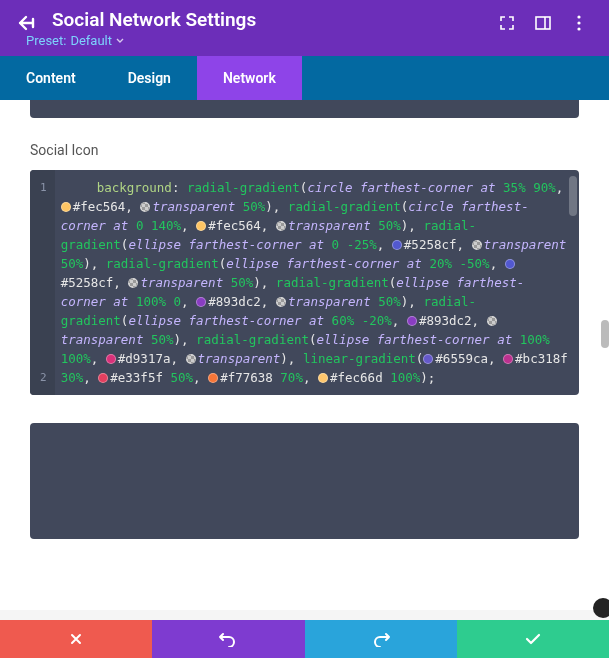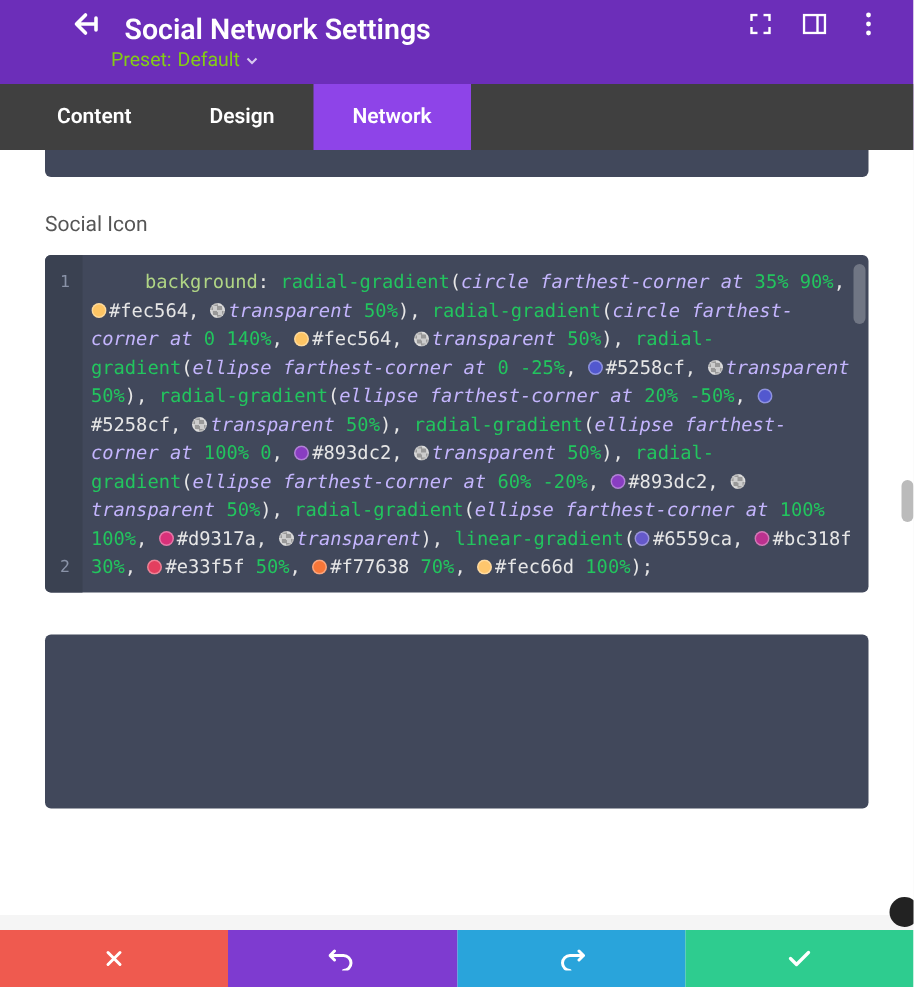"Social Network Settings" .header-top { align-items: flex-start -> flex-end; margin-left: 31px -> none }
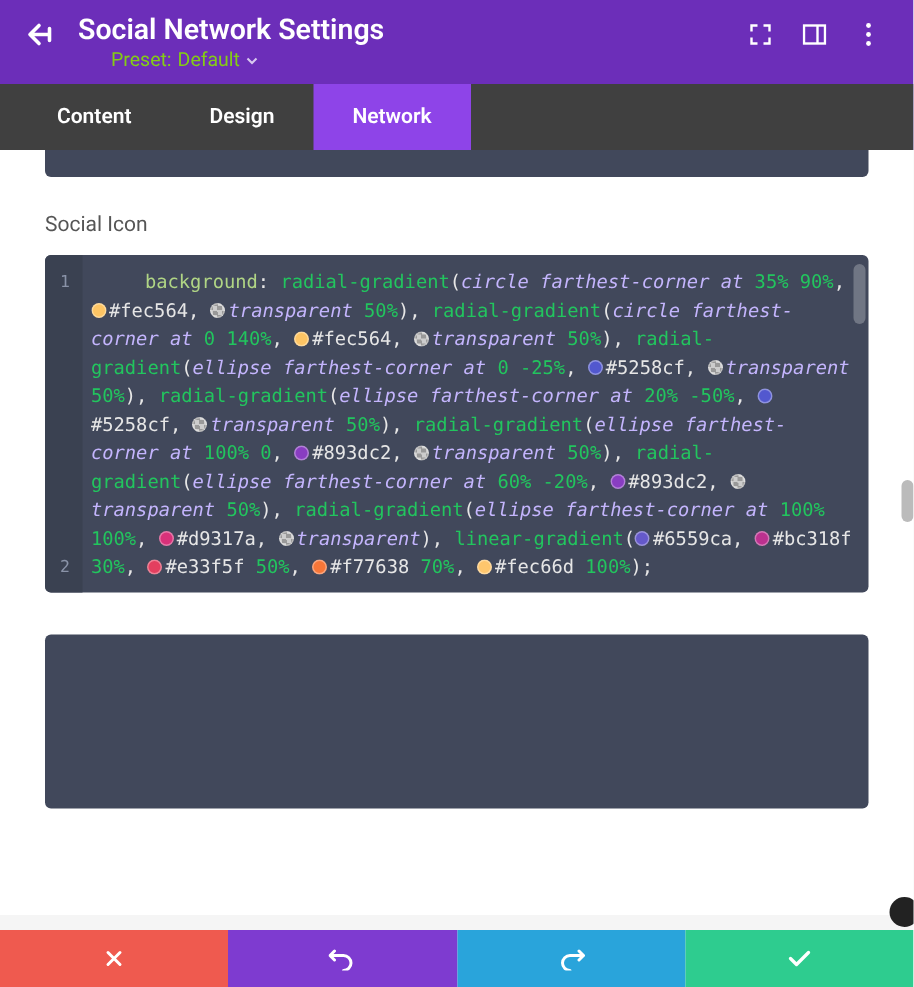"Preset:" .preset-row { color: #84cc16 -> #7dd3fc; margin-left: 48px -> none }
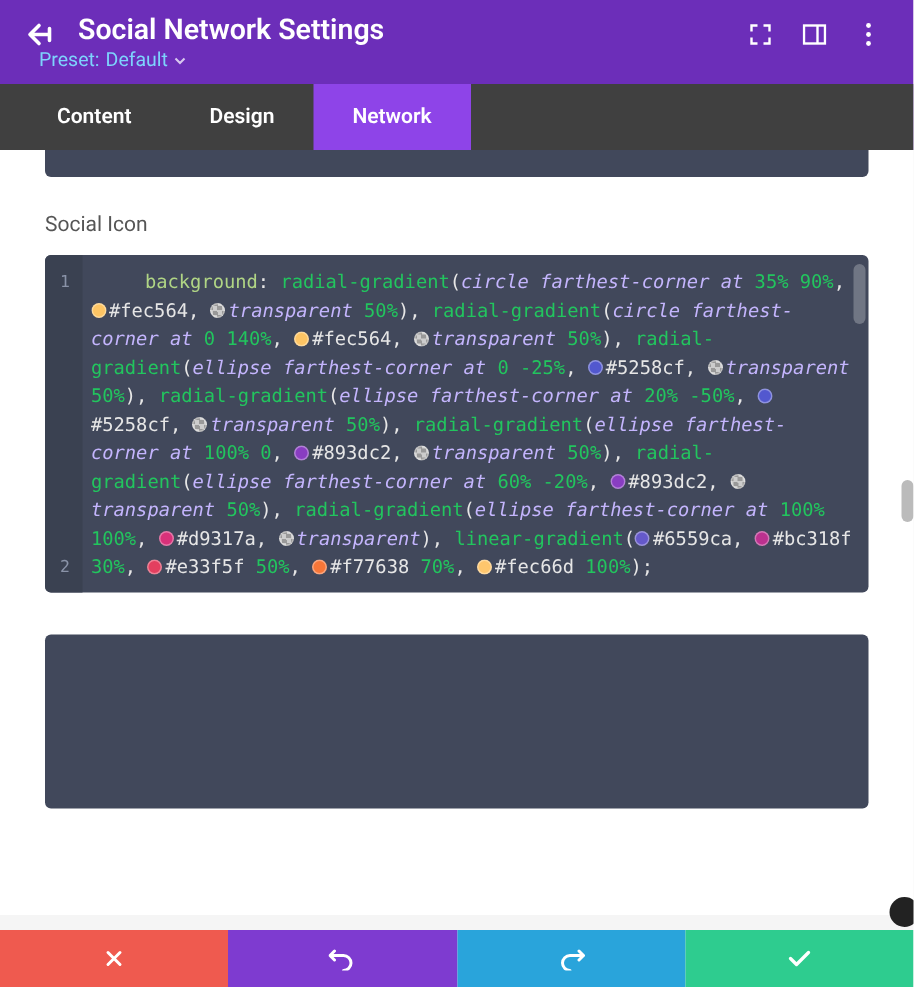"Content" .tabs { background: #404040 -> #0369a1; padding-left: 12px -> none }
